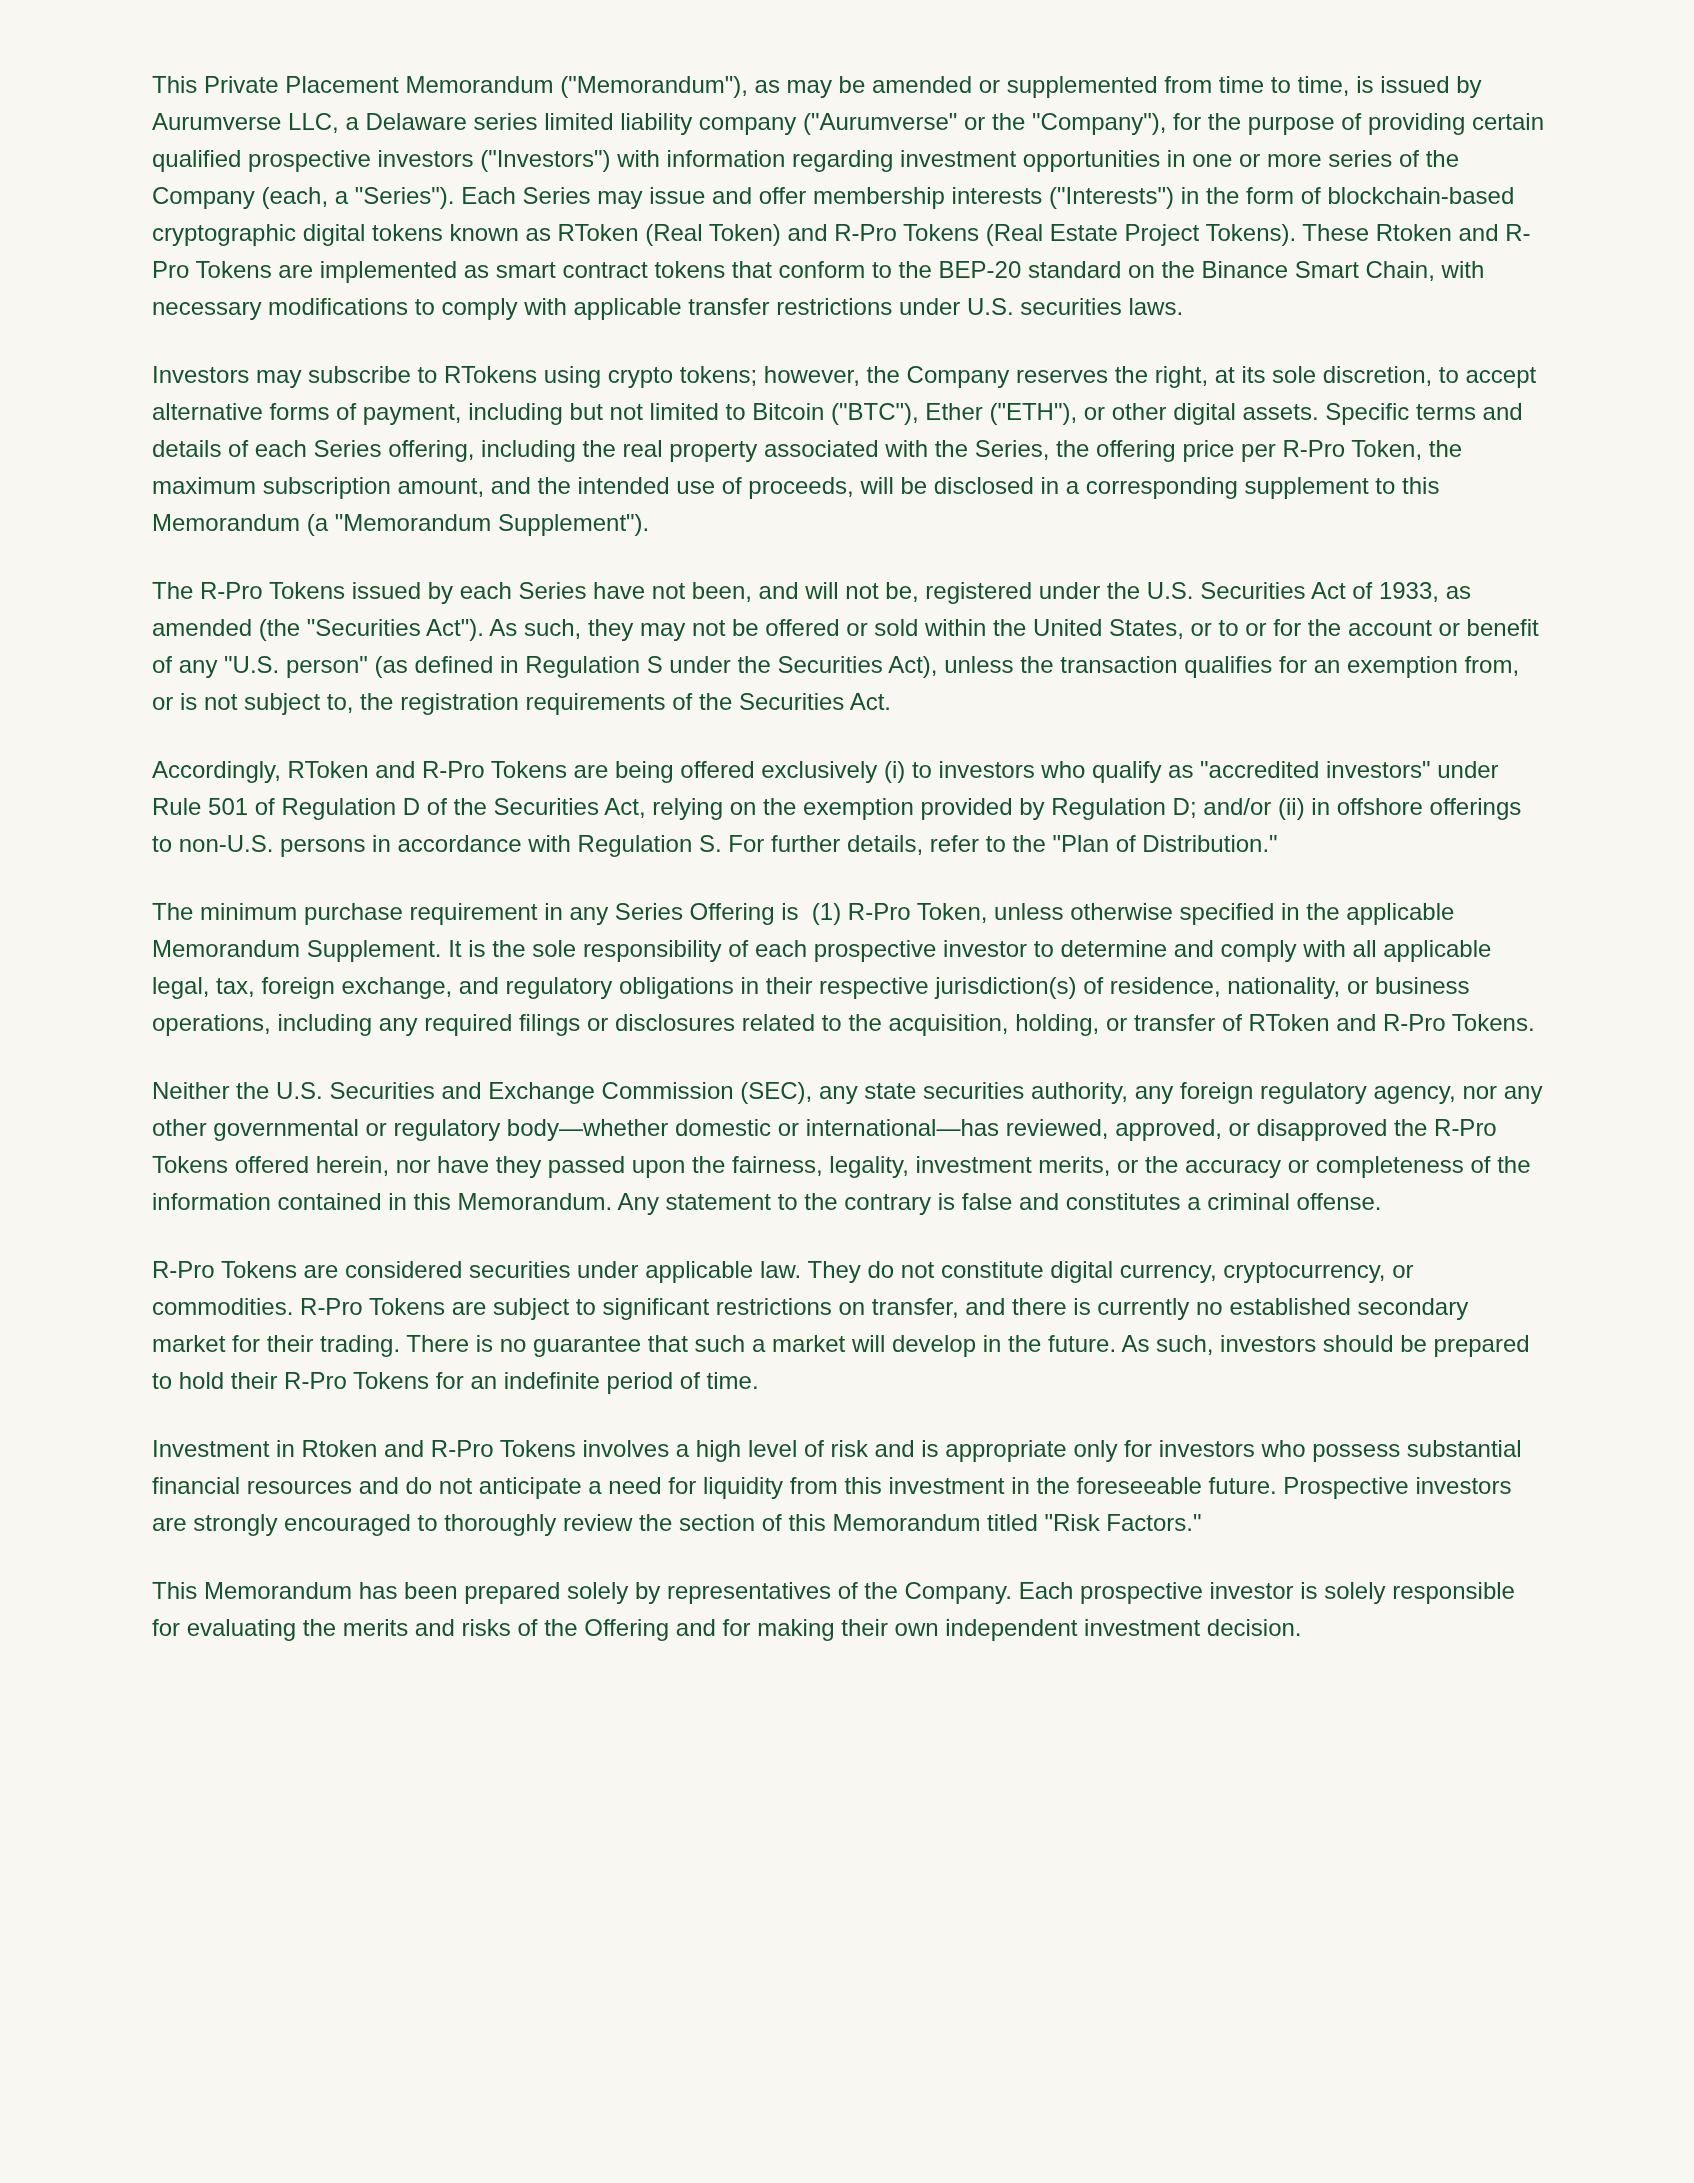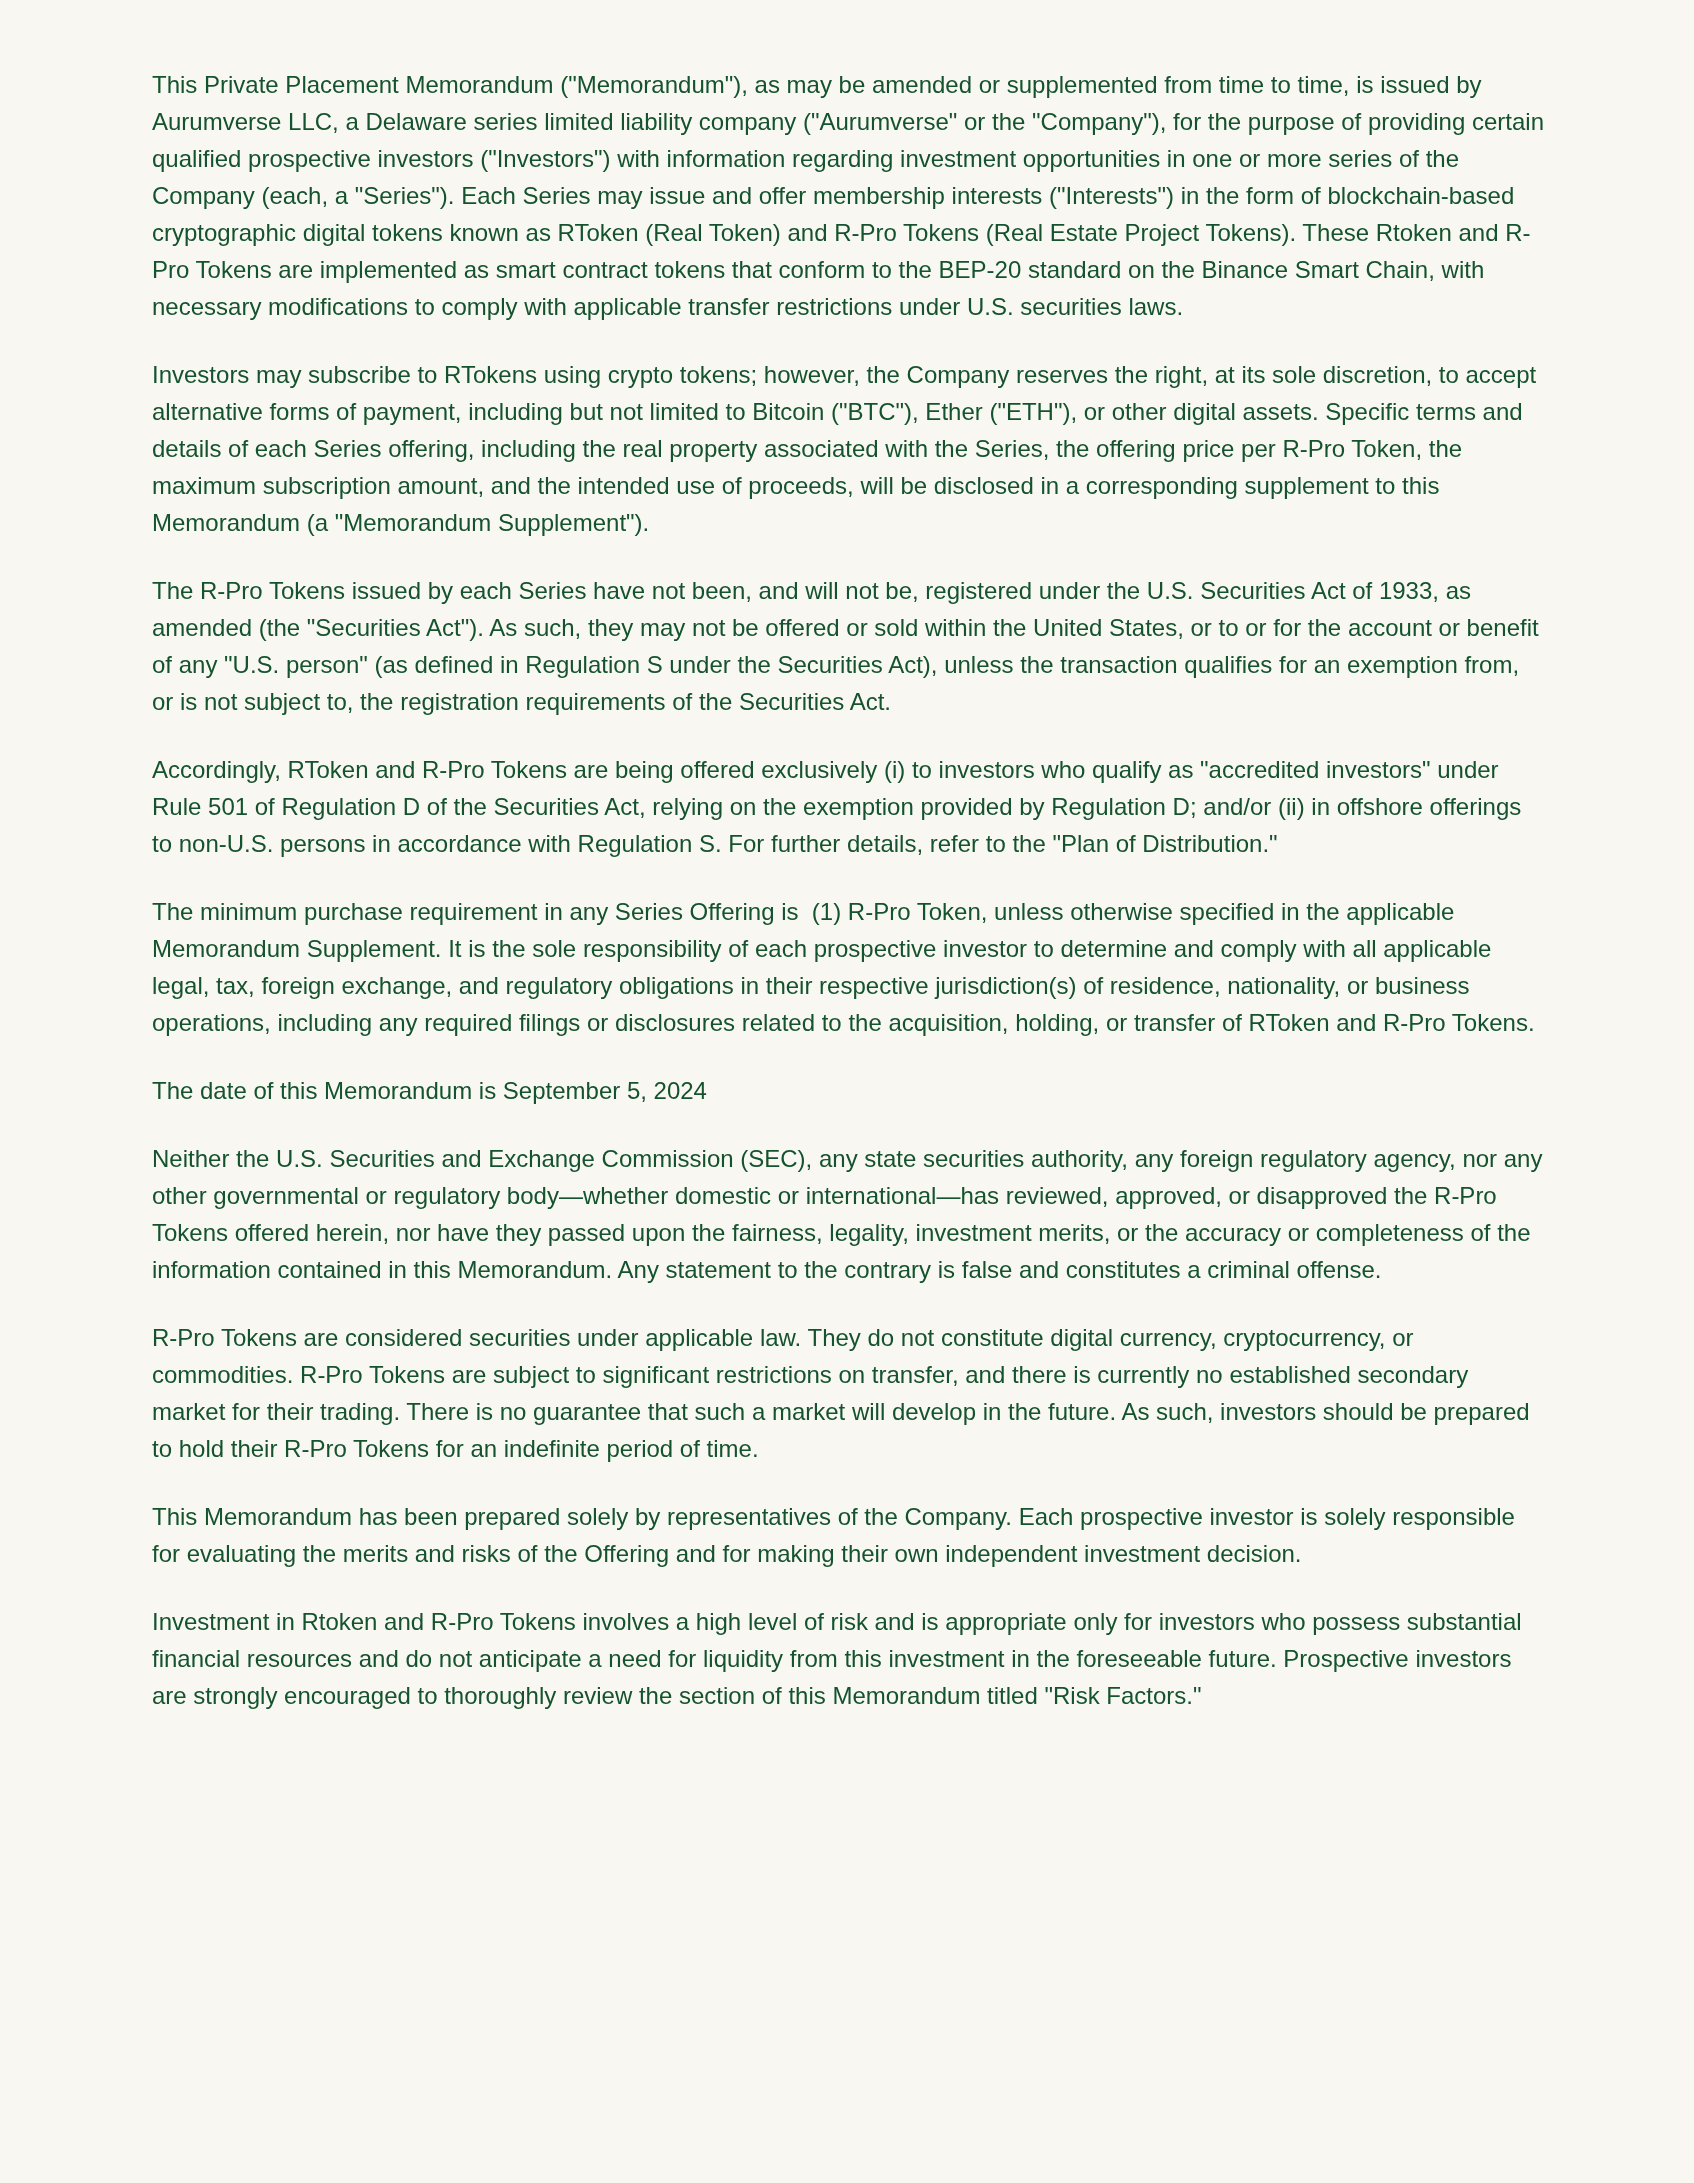"The date of this Memorandum" p.doc-paragraph { html: <p>The date of this Memorandum is September 5, 2024</p> -> none }
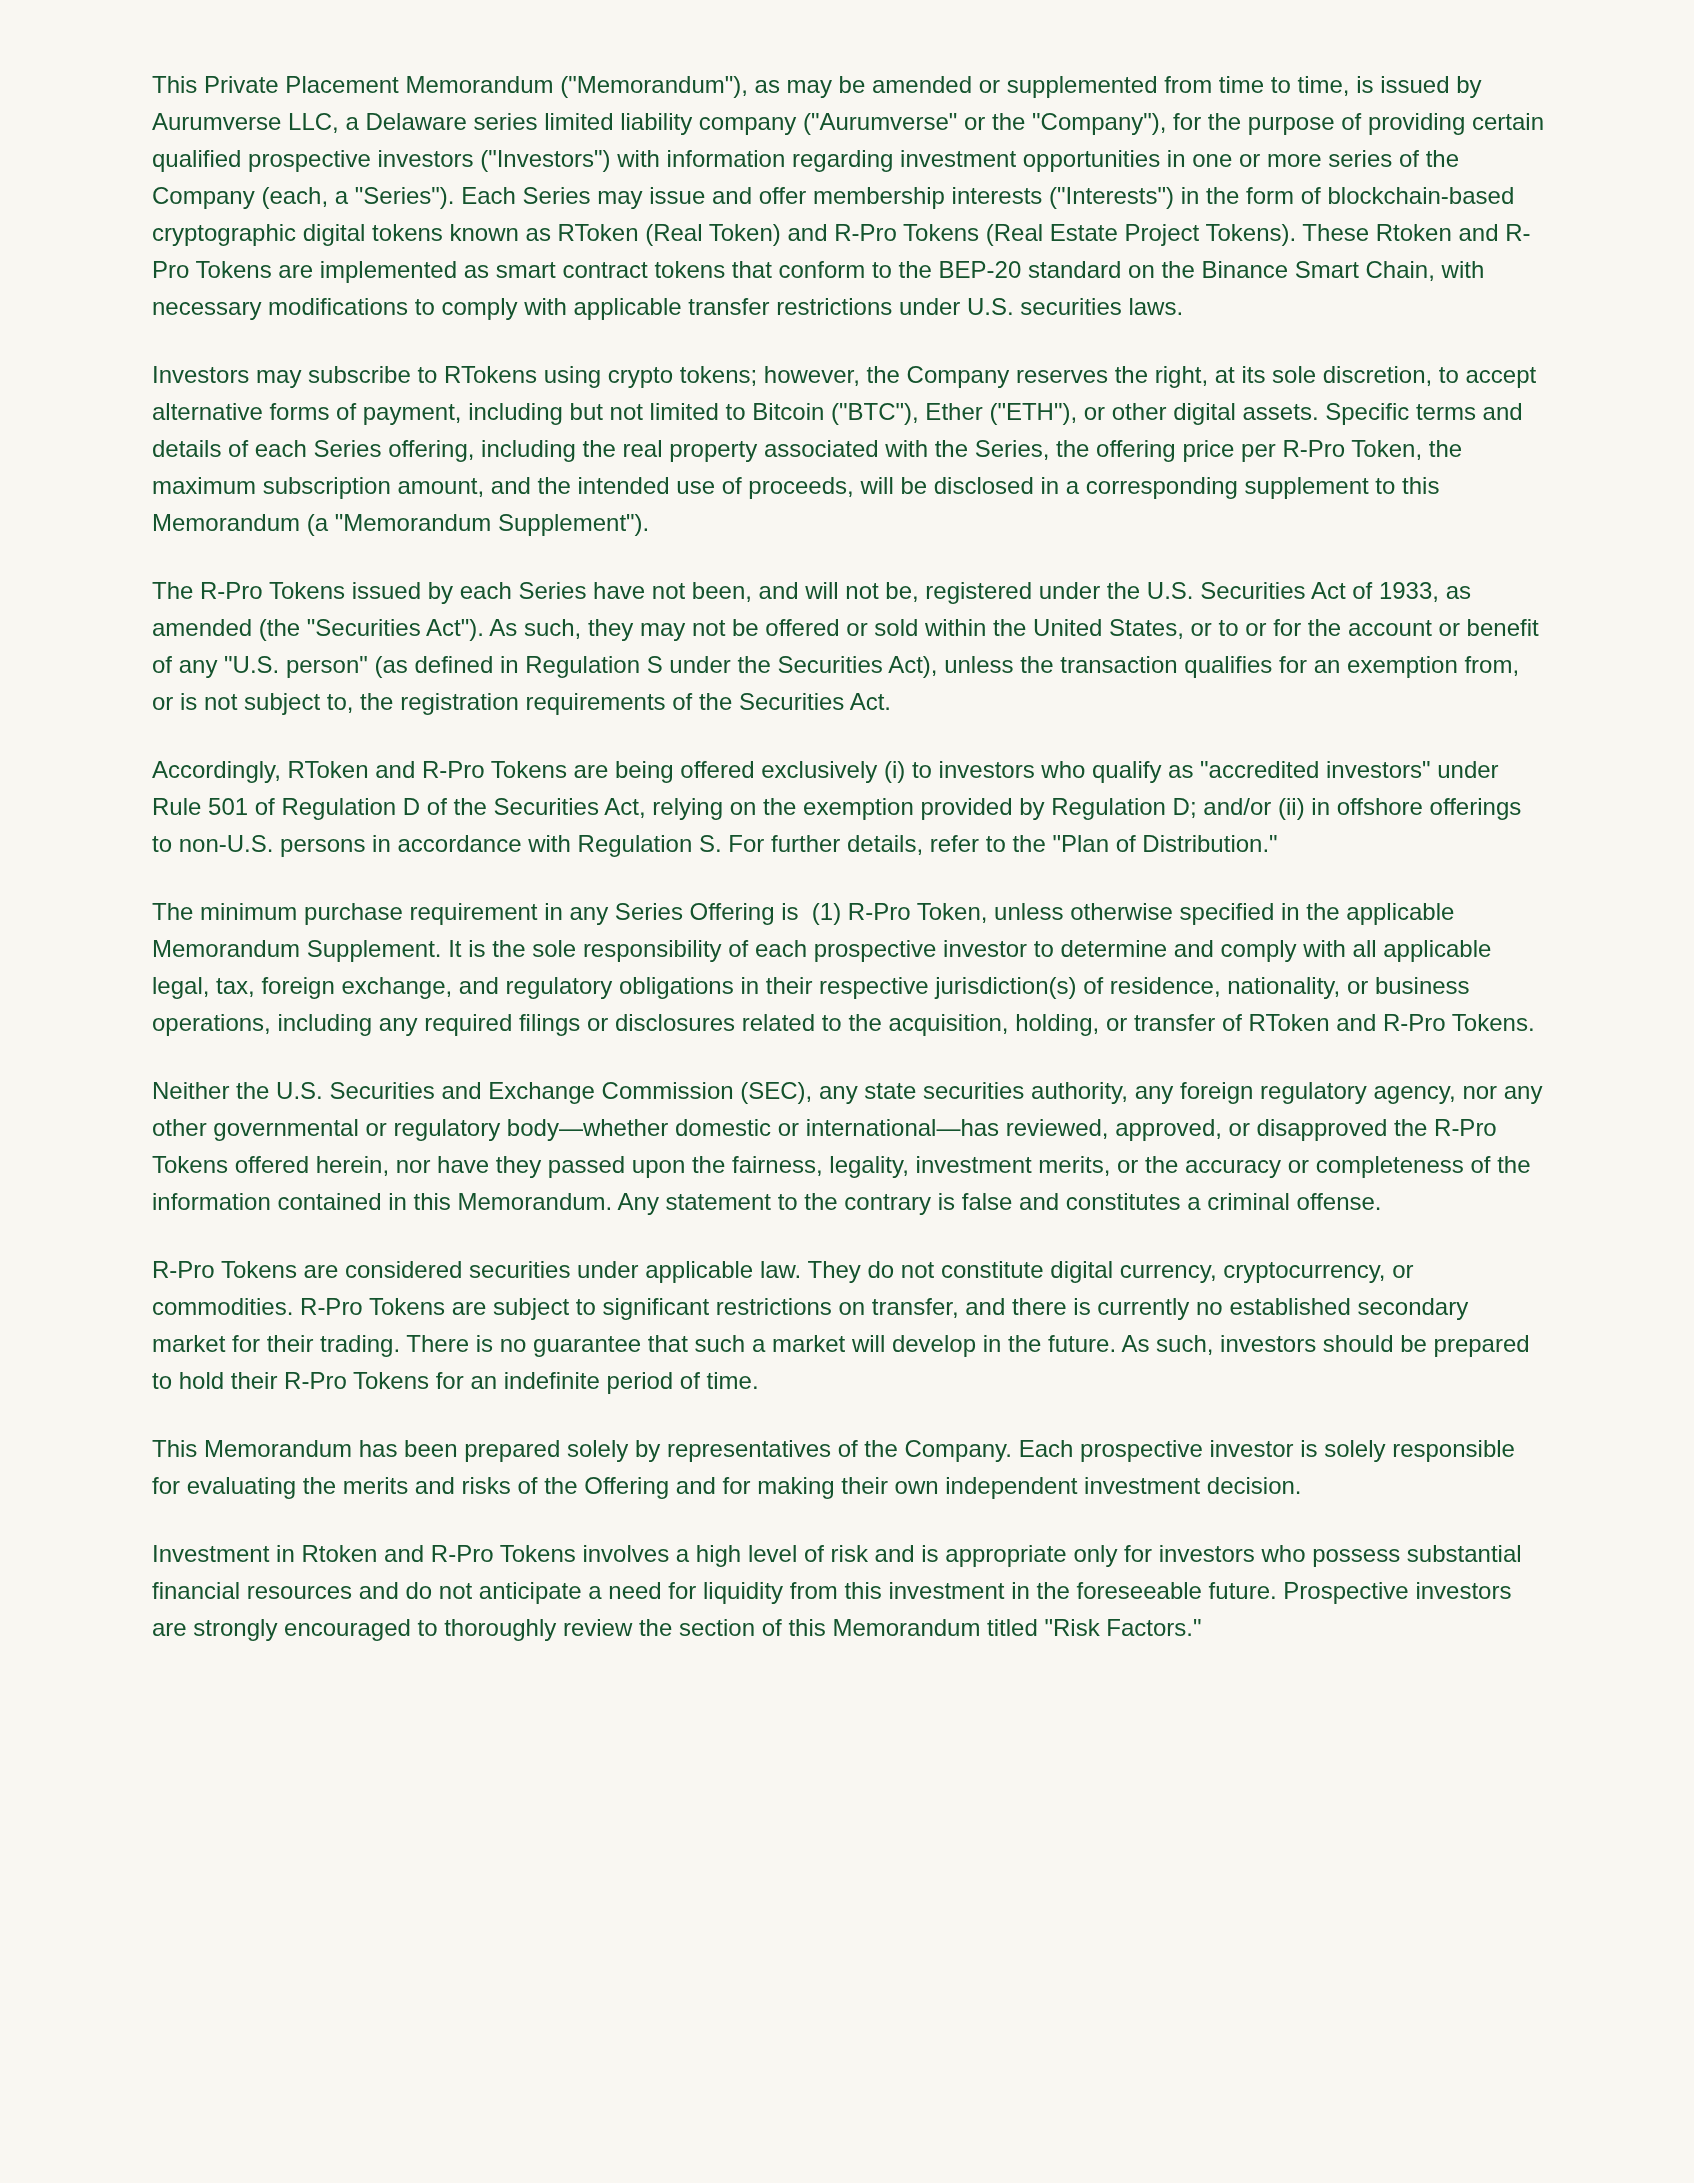"This Memorandum has been prepared" p.doc-paragraph { order: before "Investment in Rtoken and R-Pro" -> after "Investment in Rtoken and R-Pro" }
